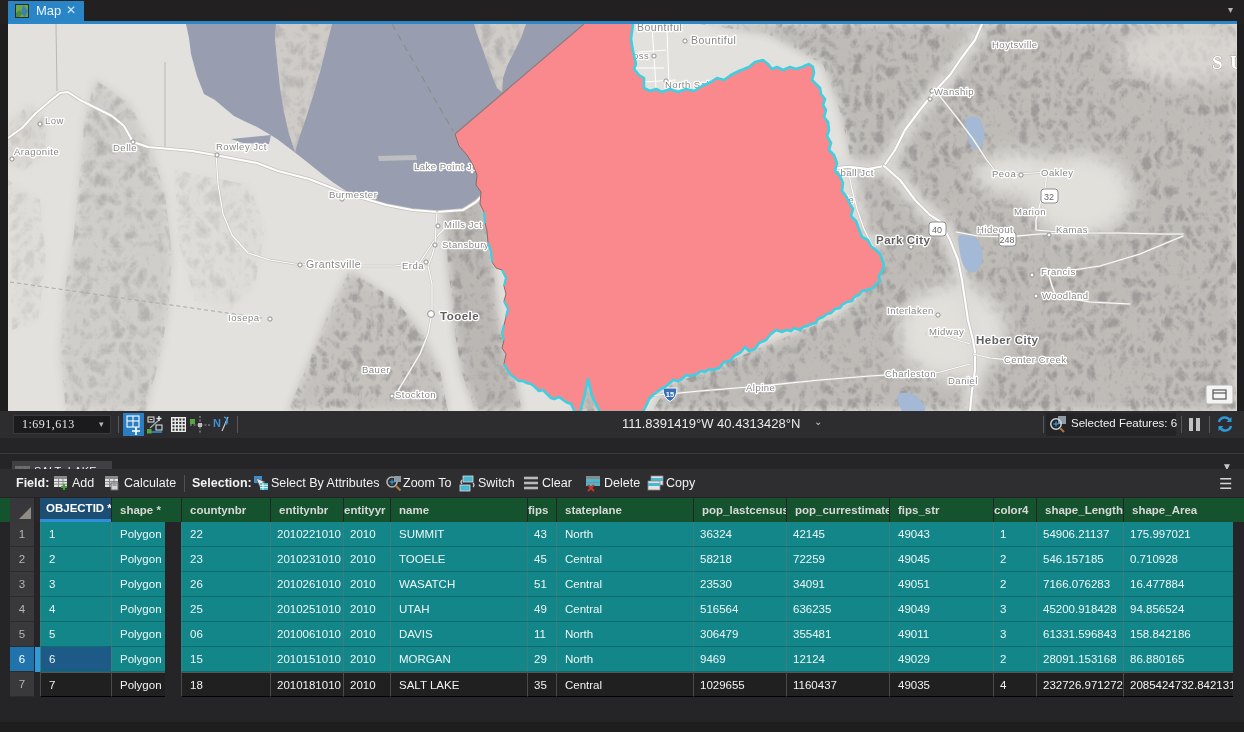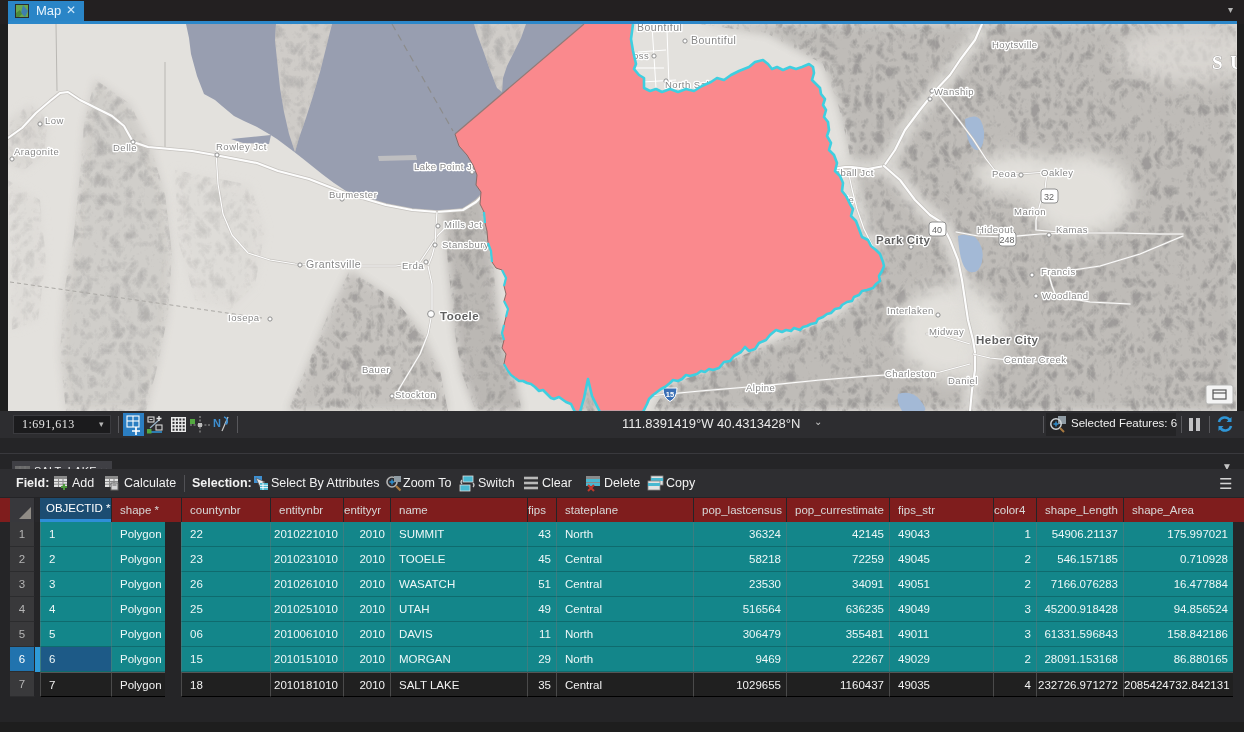"OBJECTID *" .hrow { background: #7f1d1d -> #14532d; font-weight: none -> bold }
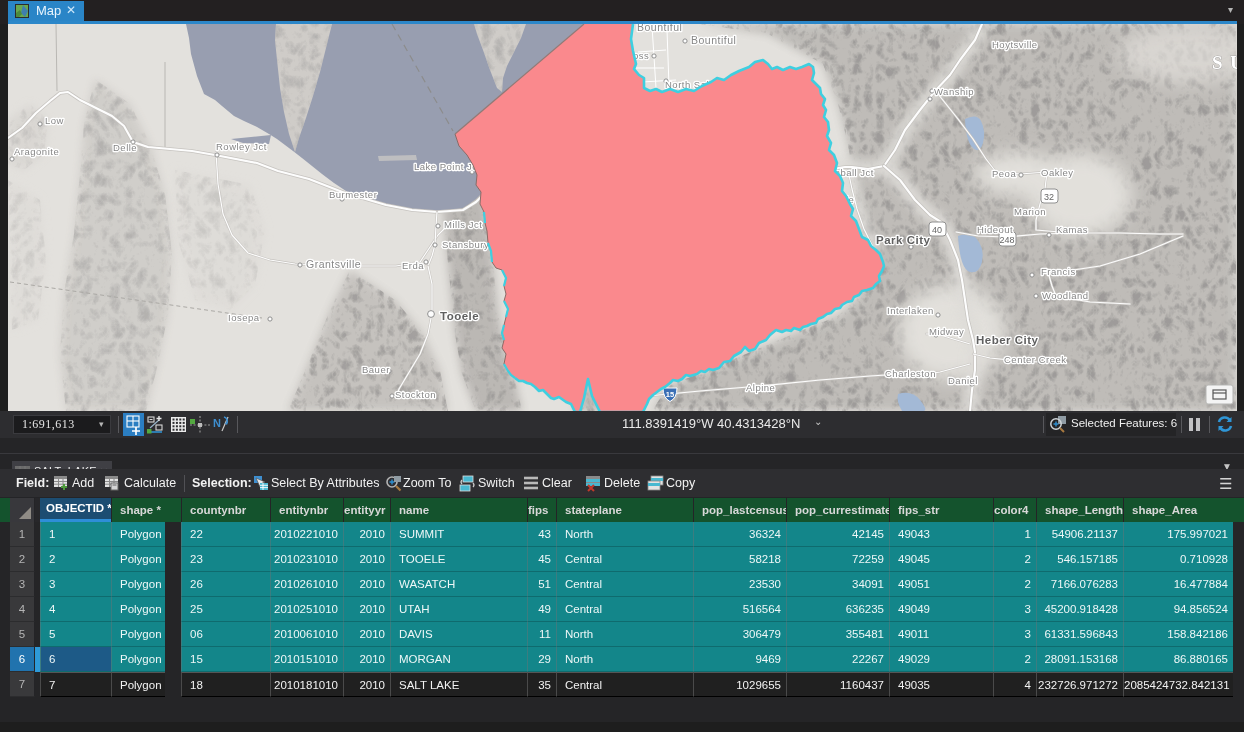"2010221010" .dc.ar { padding-left: 0 -> 6px; text-align: right -> left }
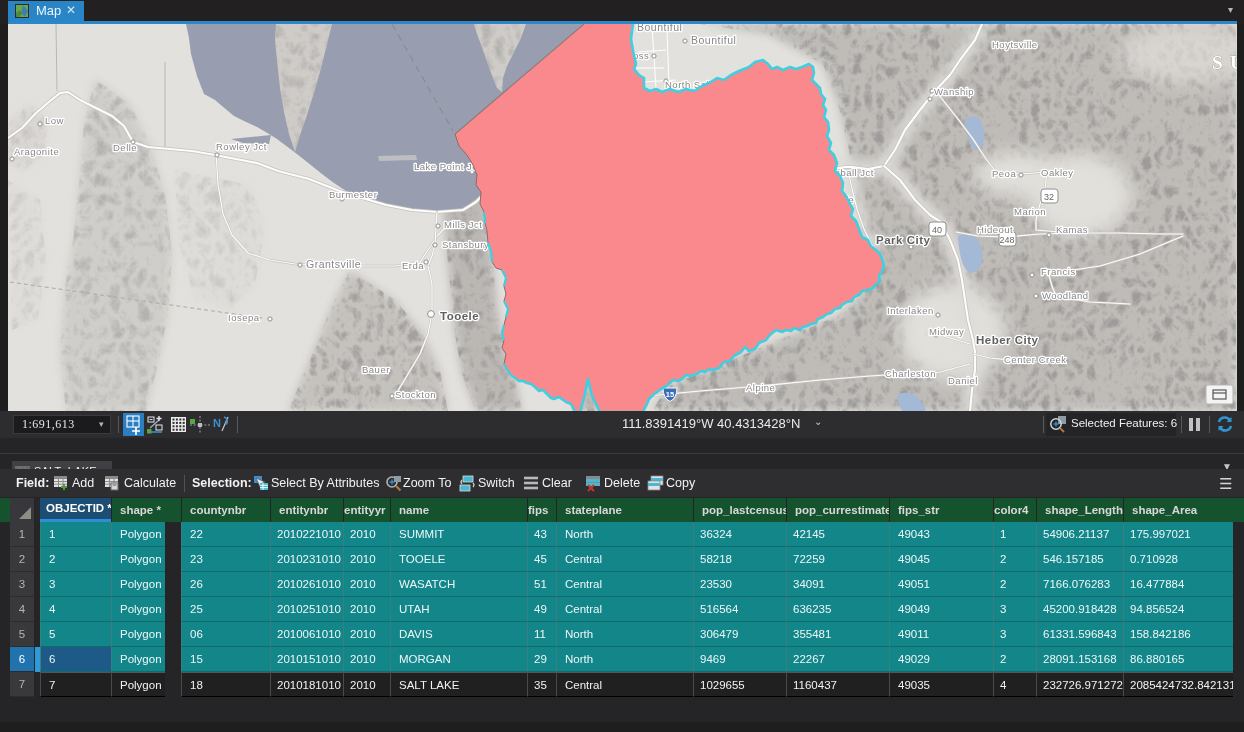"22267" div.dc { text: 22267 -> 12124 }
